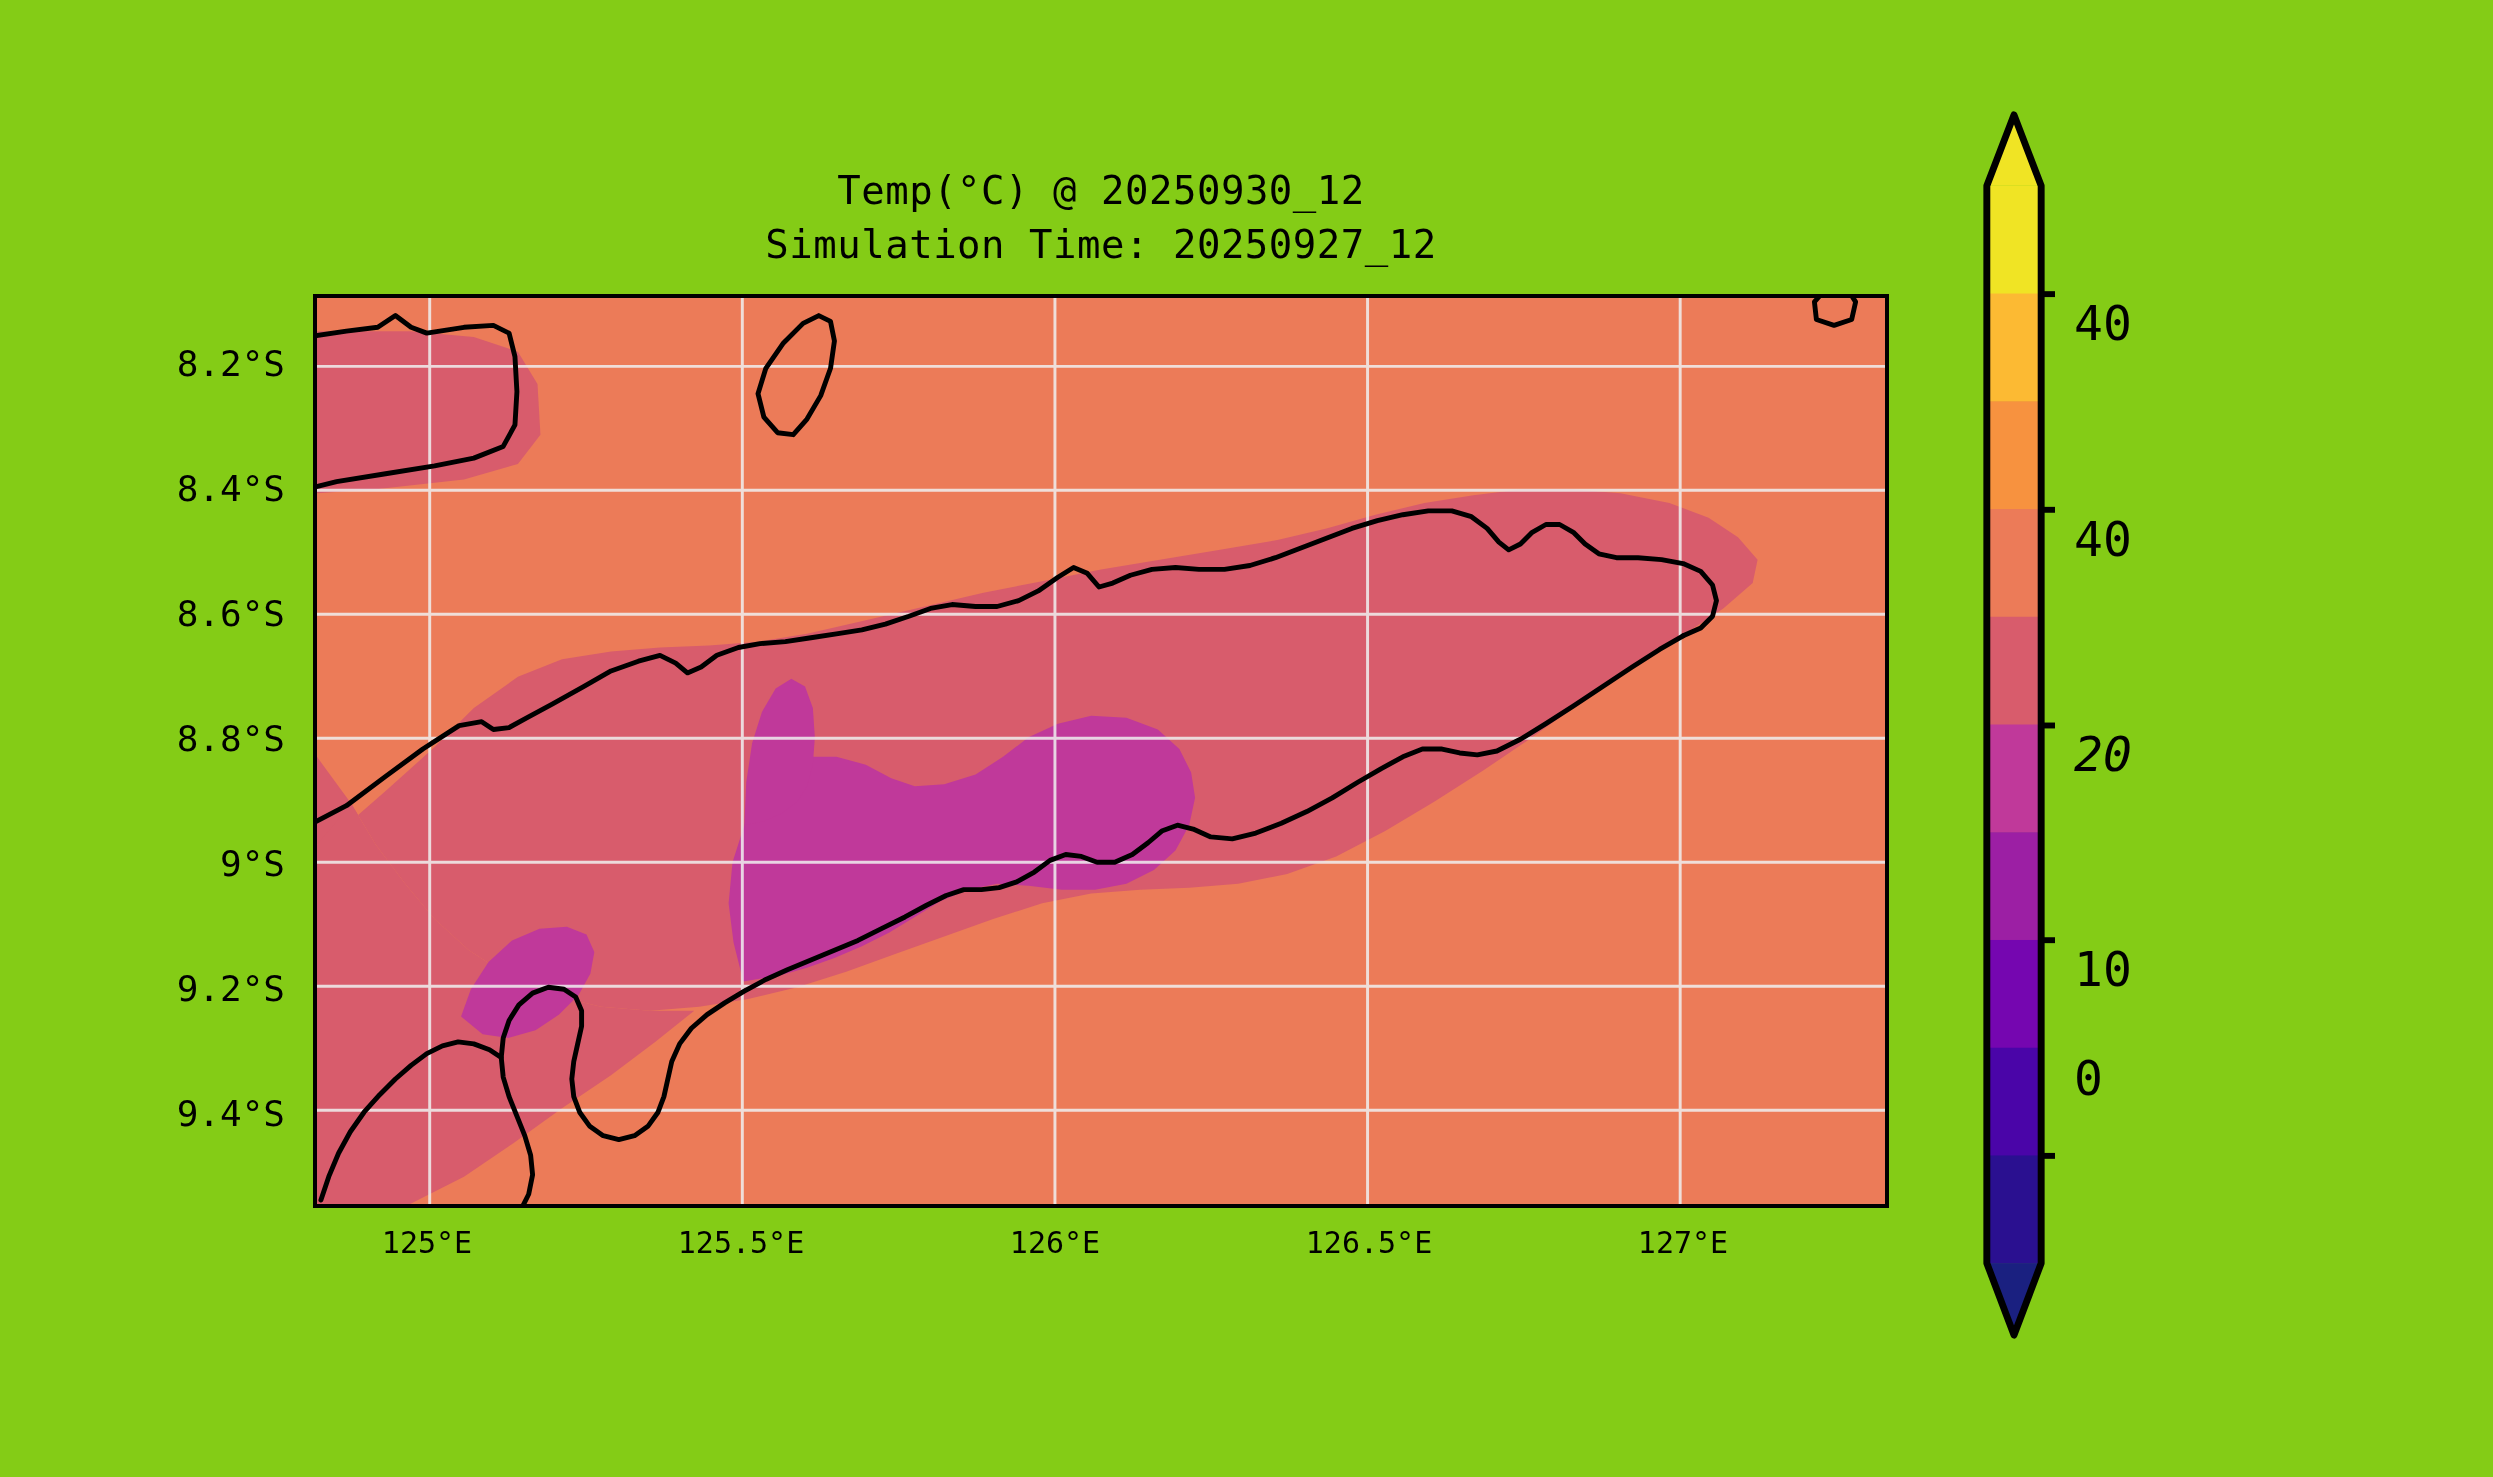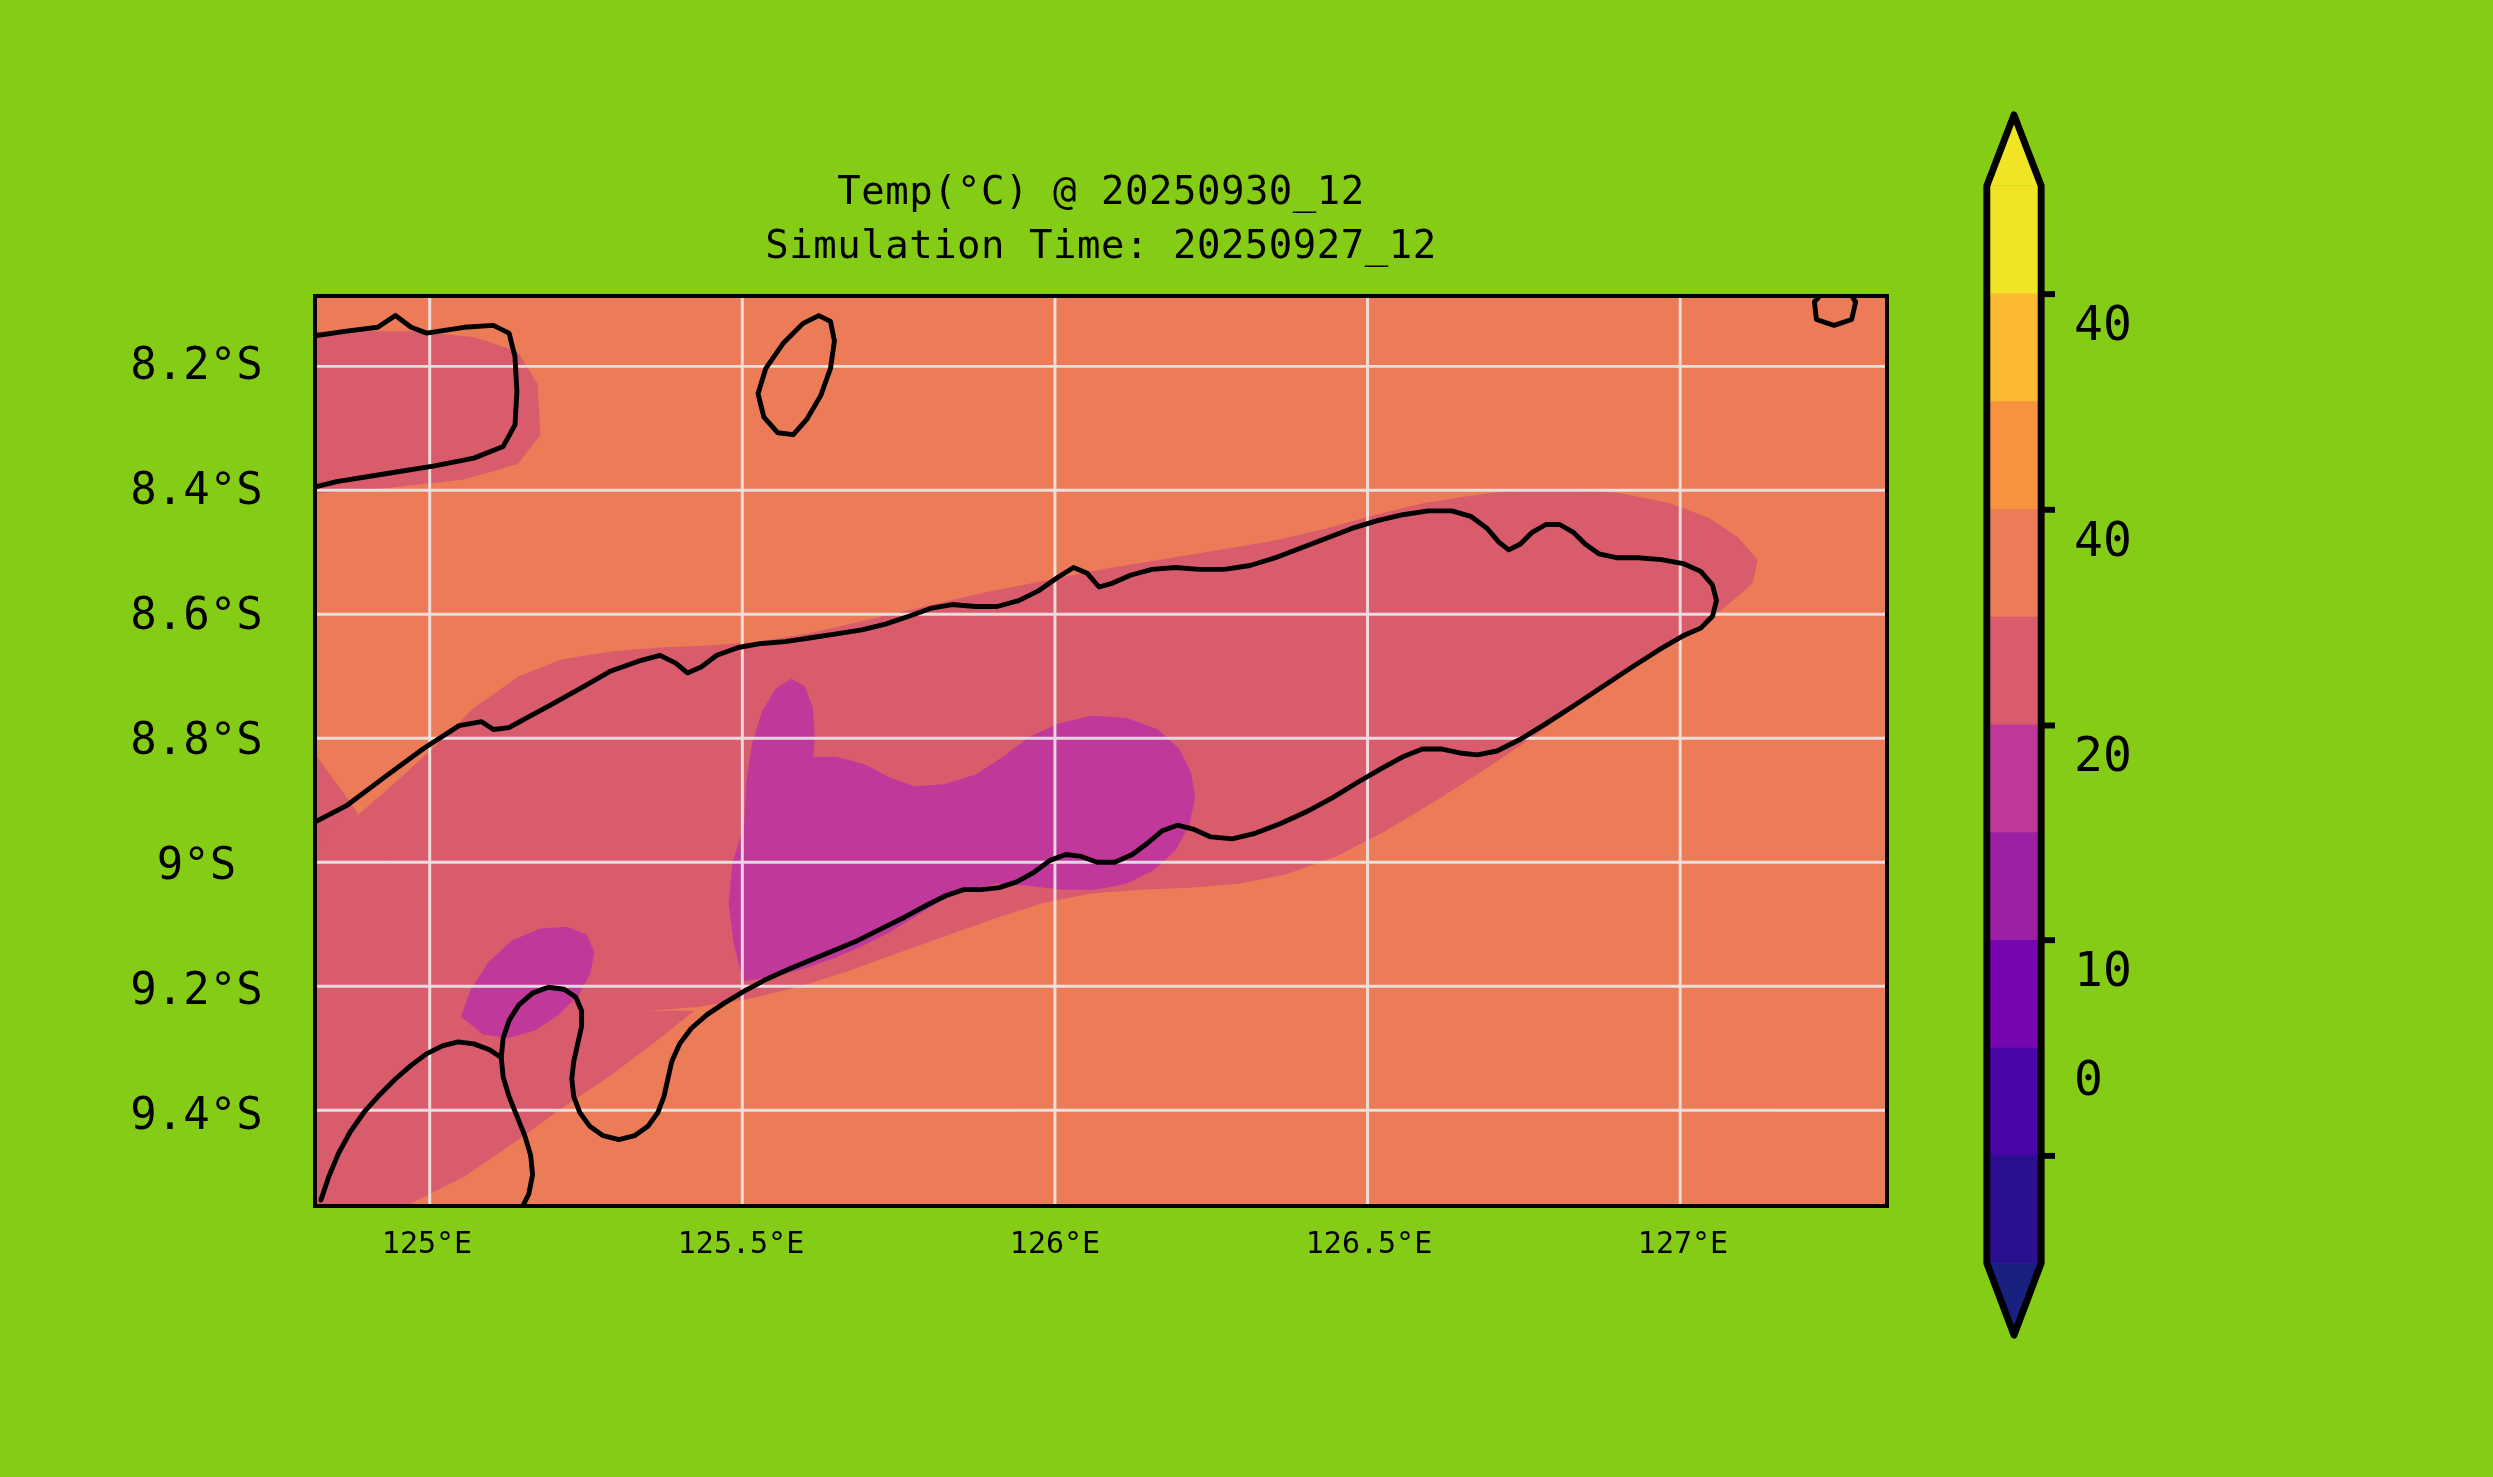"8.2°S" .ylabel { font-size: 44px -> 36px; text-align: center -> right }
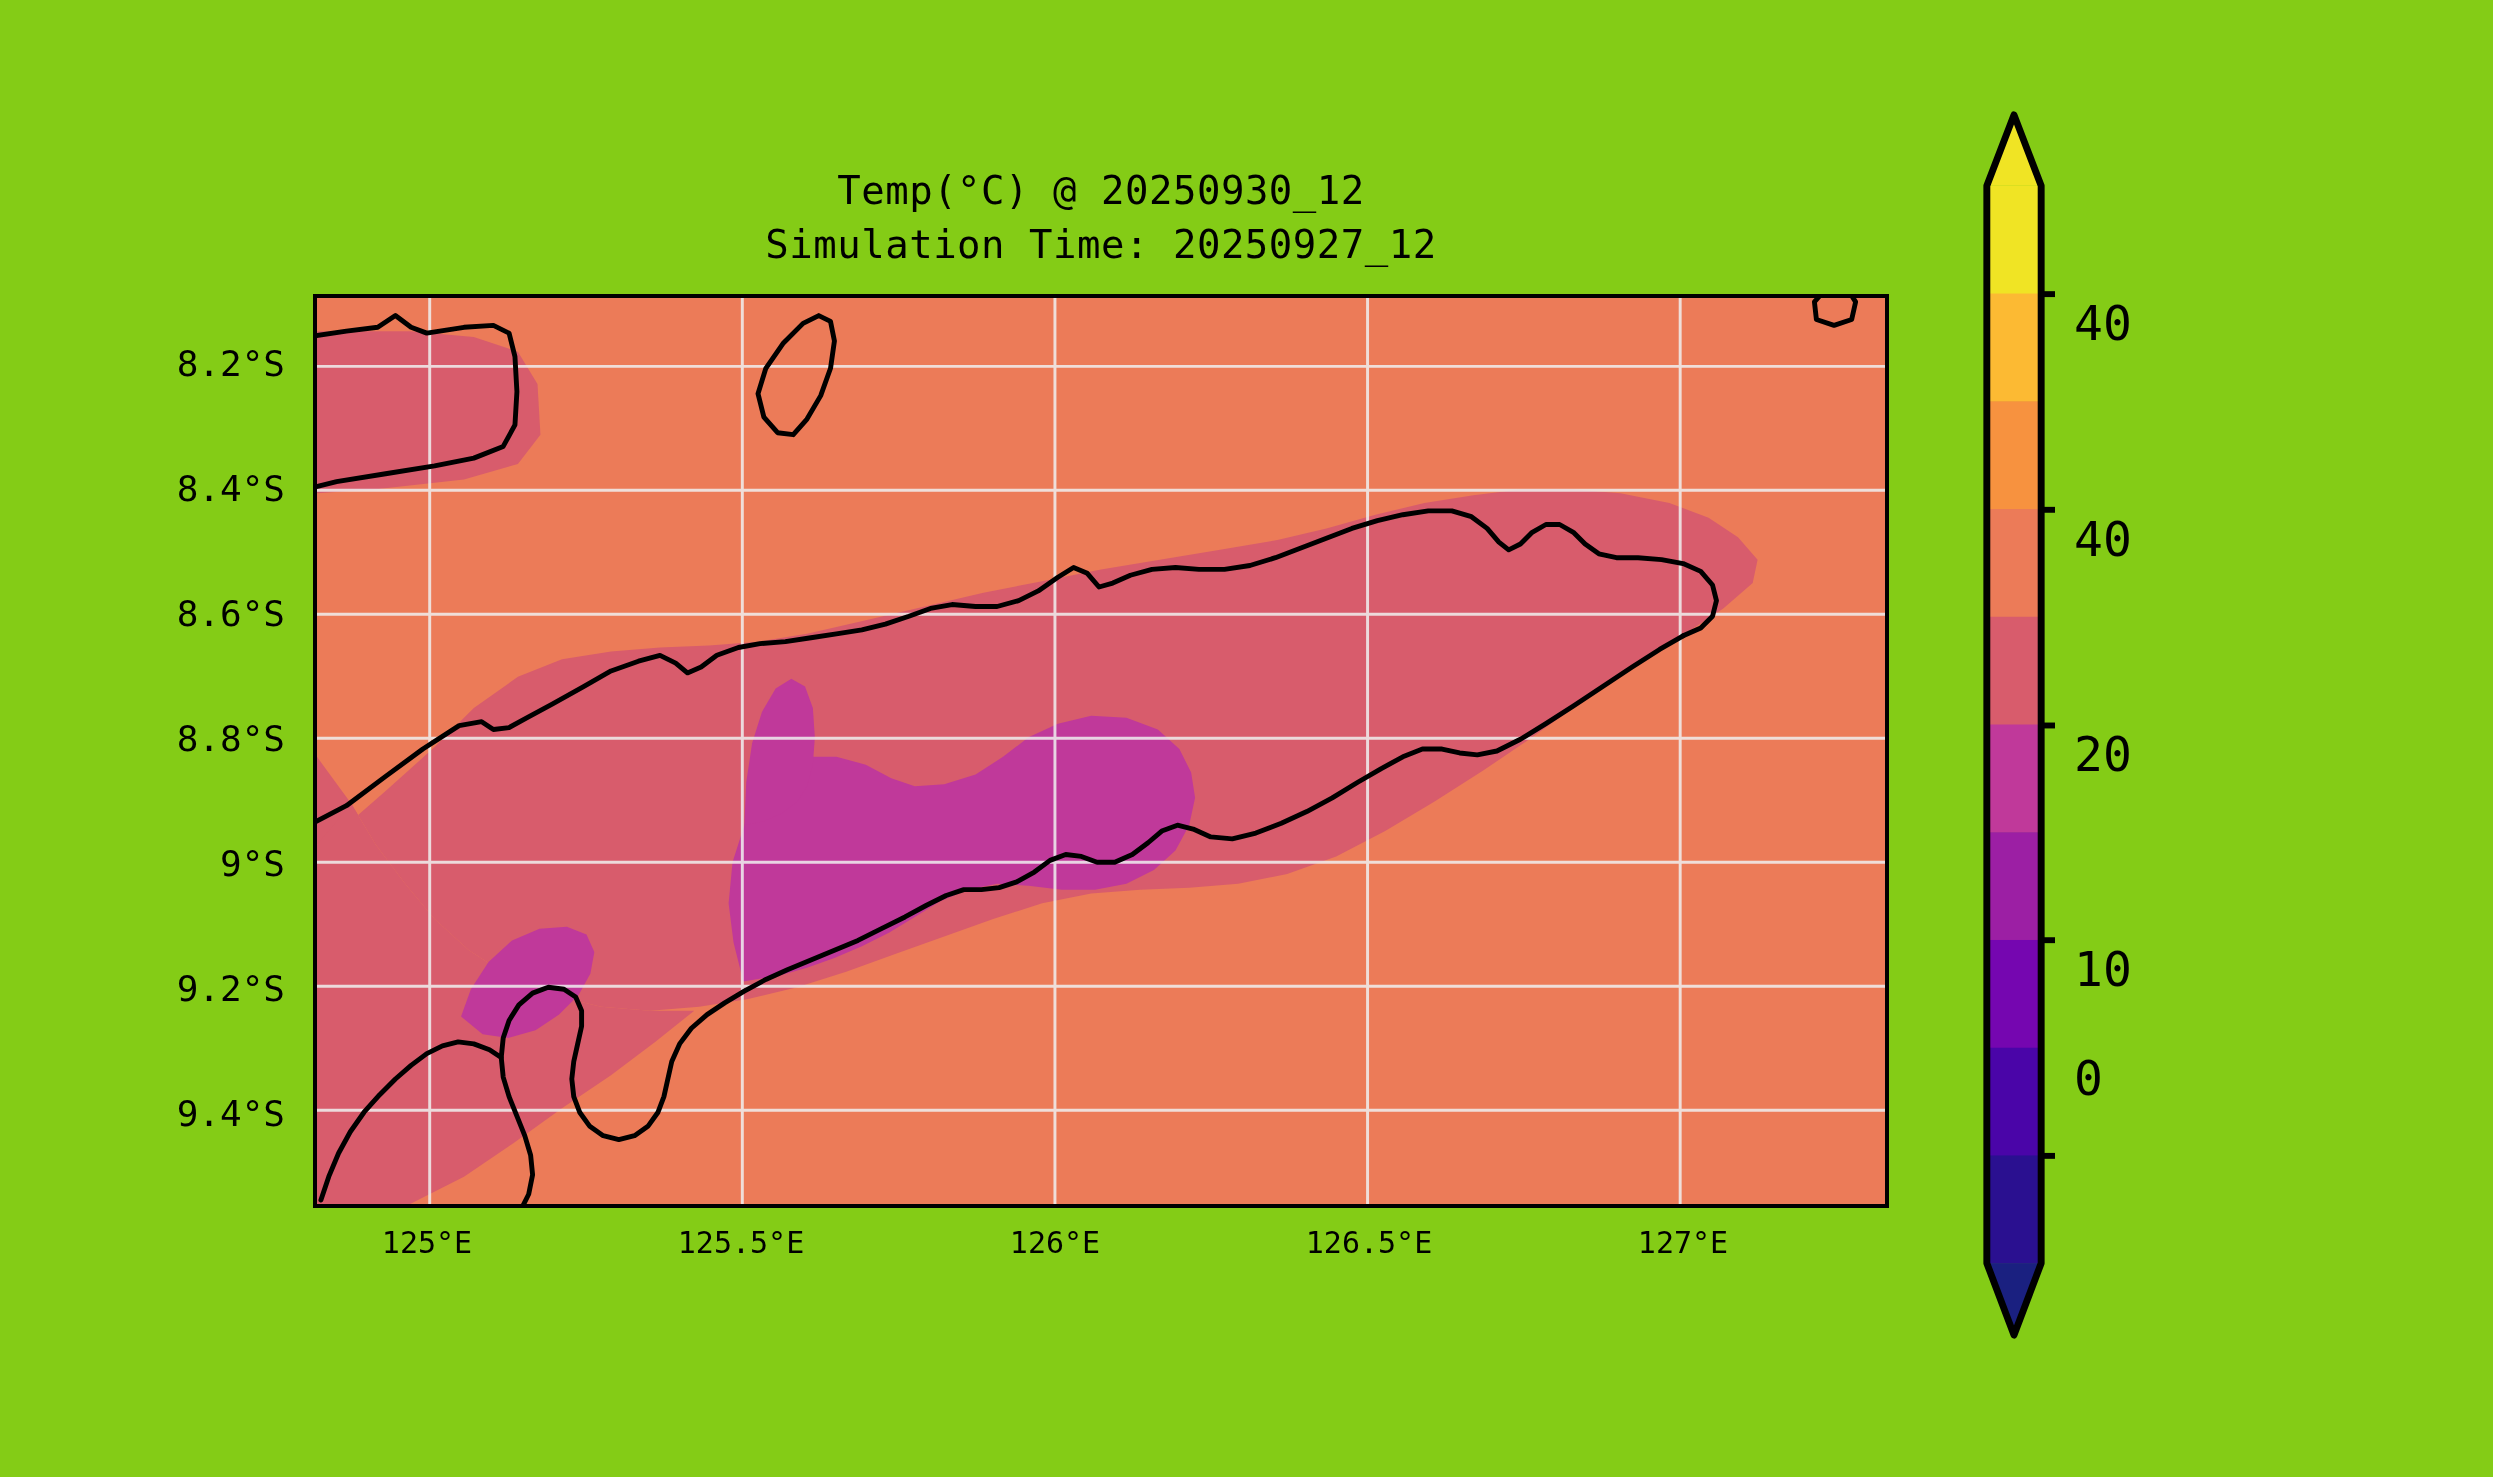"20" div.cblabel { font-style: none -> italic }
